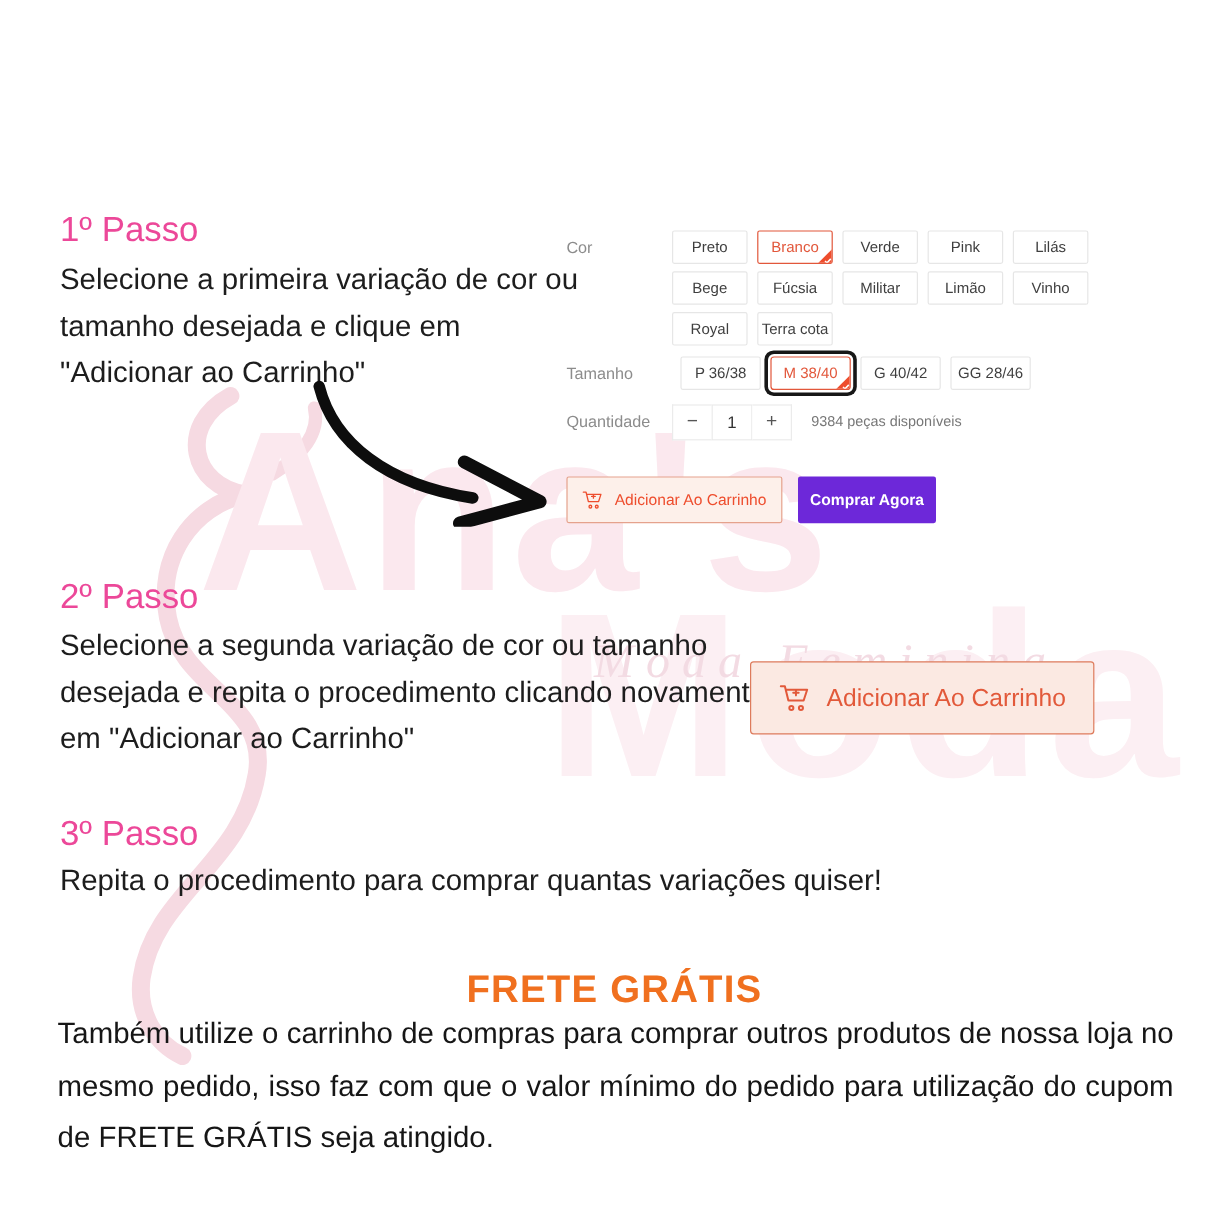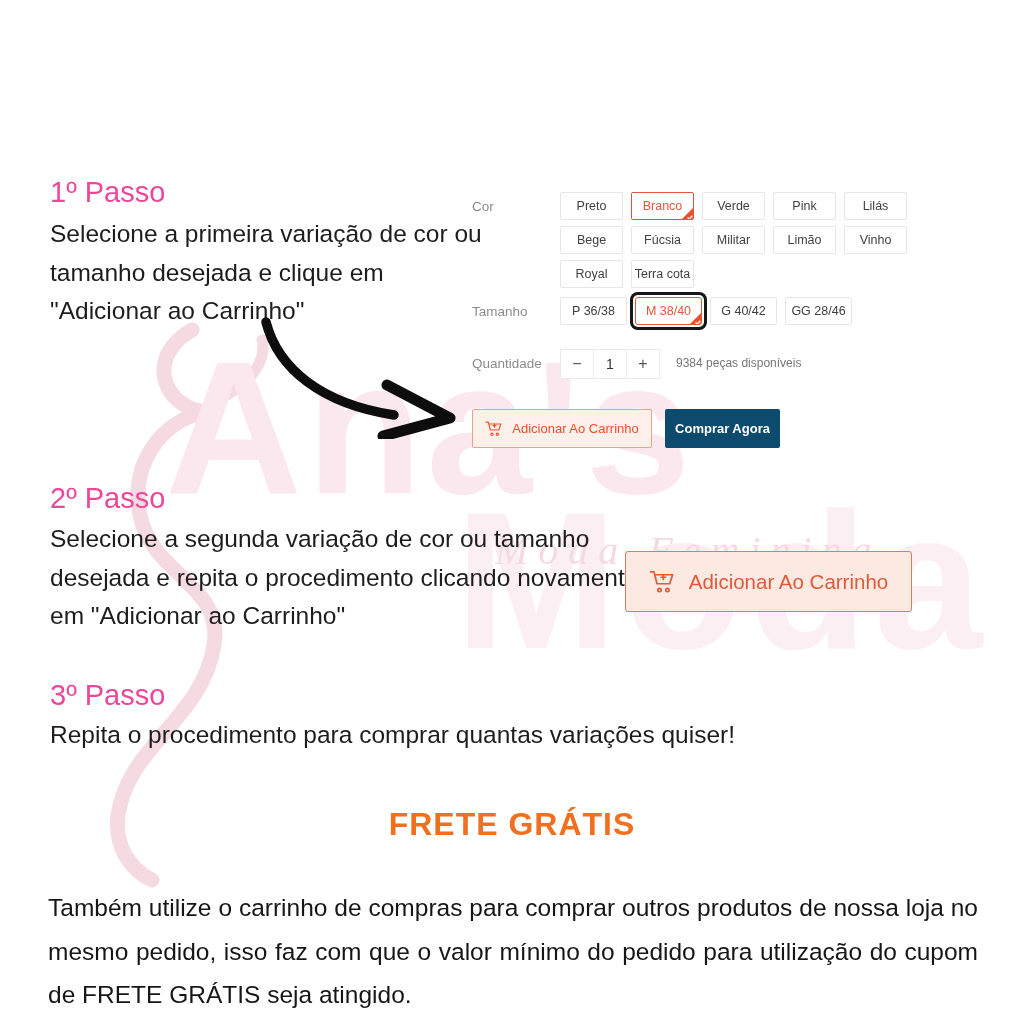"Tamanho" .row-tam { justify-content: none -> space-between; margin-bottom: 24px -> 12px }
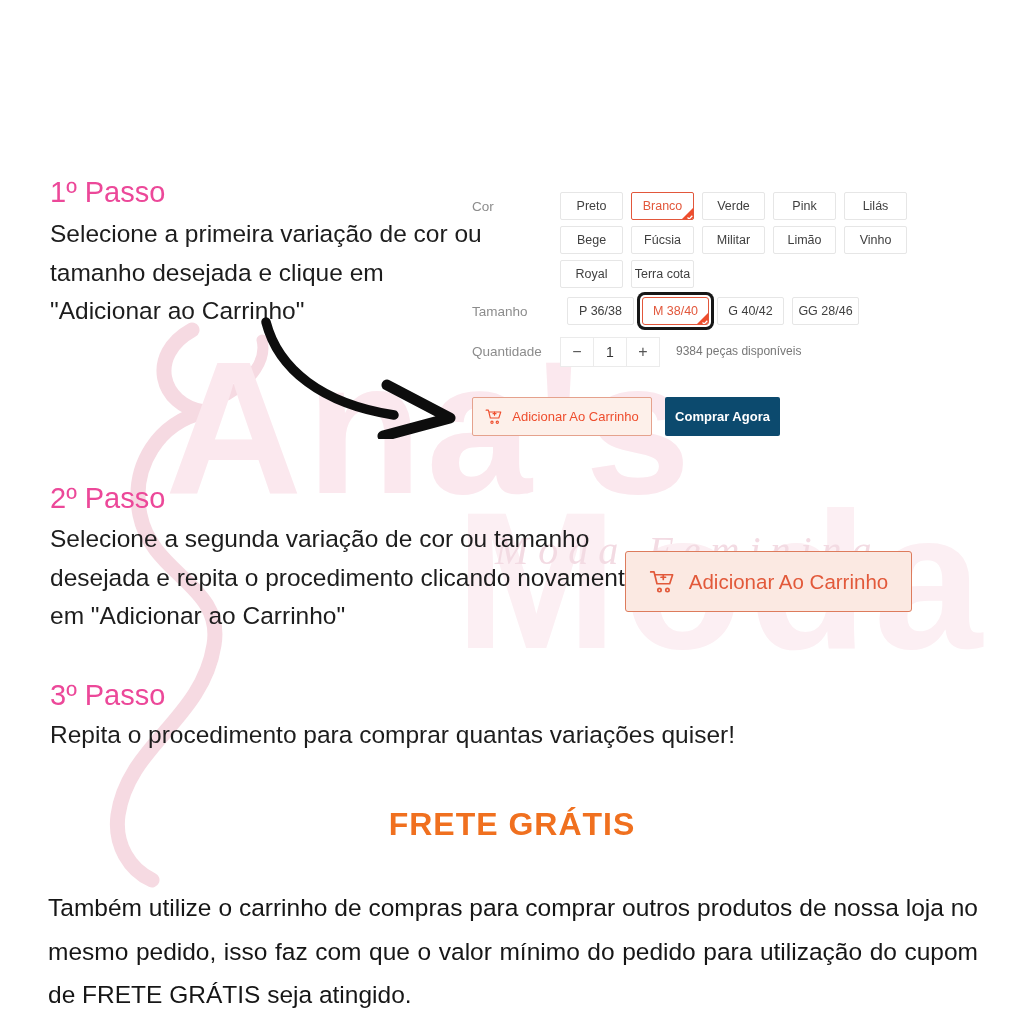"Comprar Agora" .btn-buy { background: #0c4a6e -> #6d28d9 }
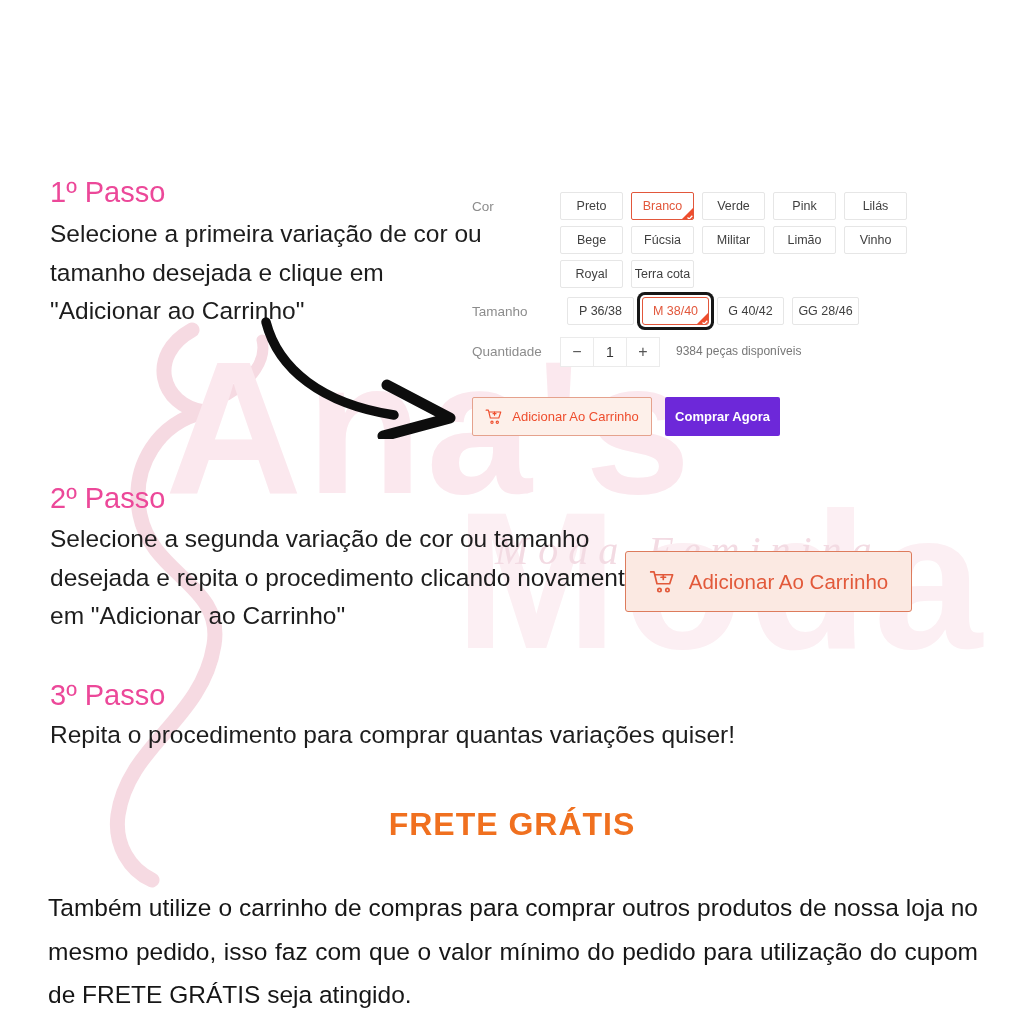"Também utilize o carrinho de" .frete-b { top: 886px -> 840px }
